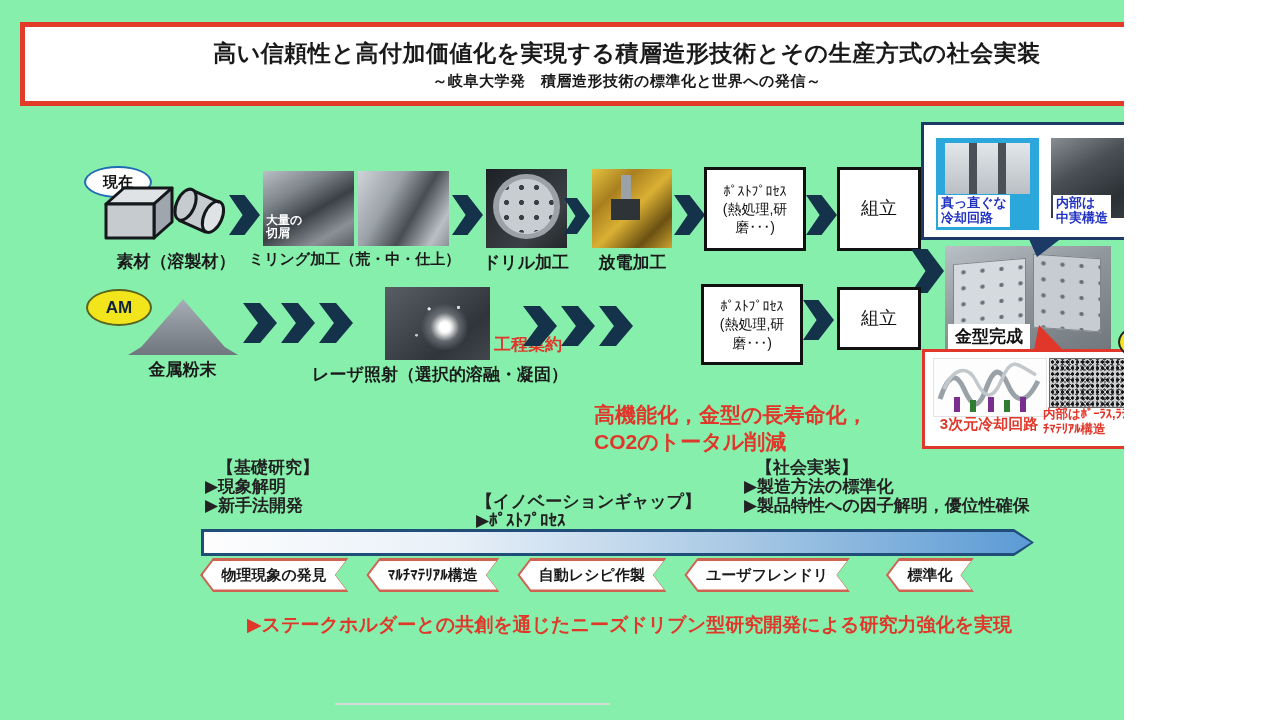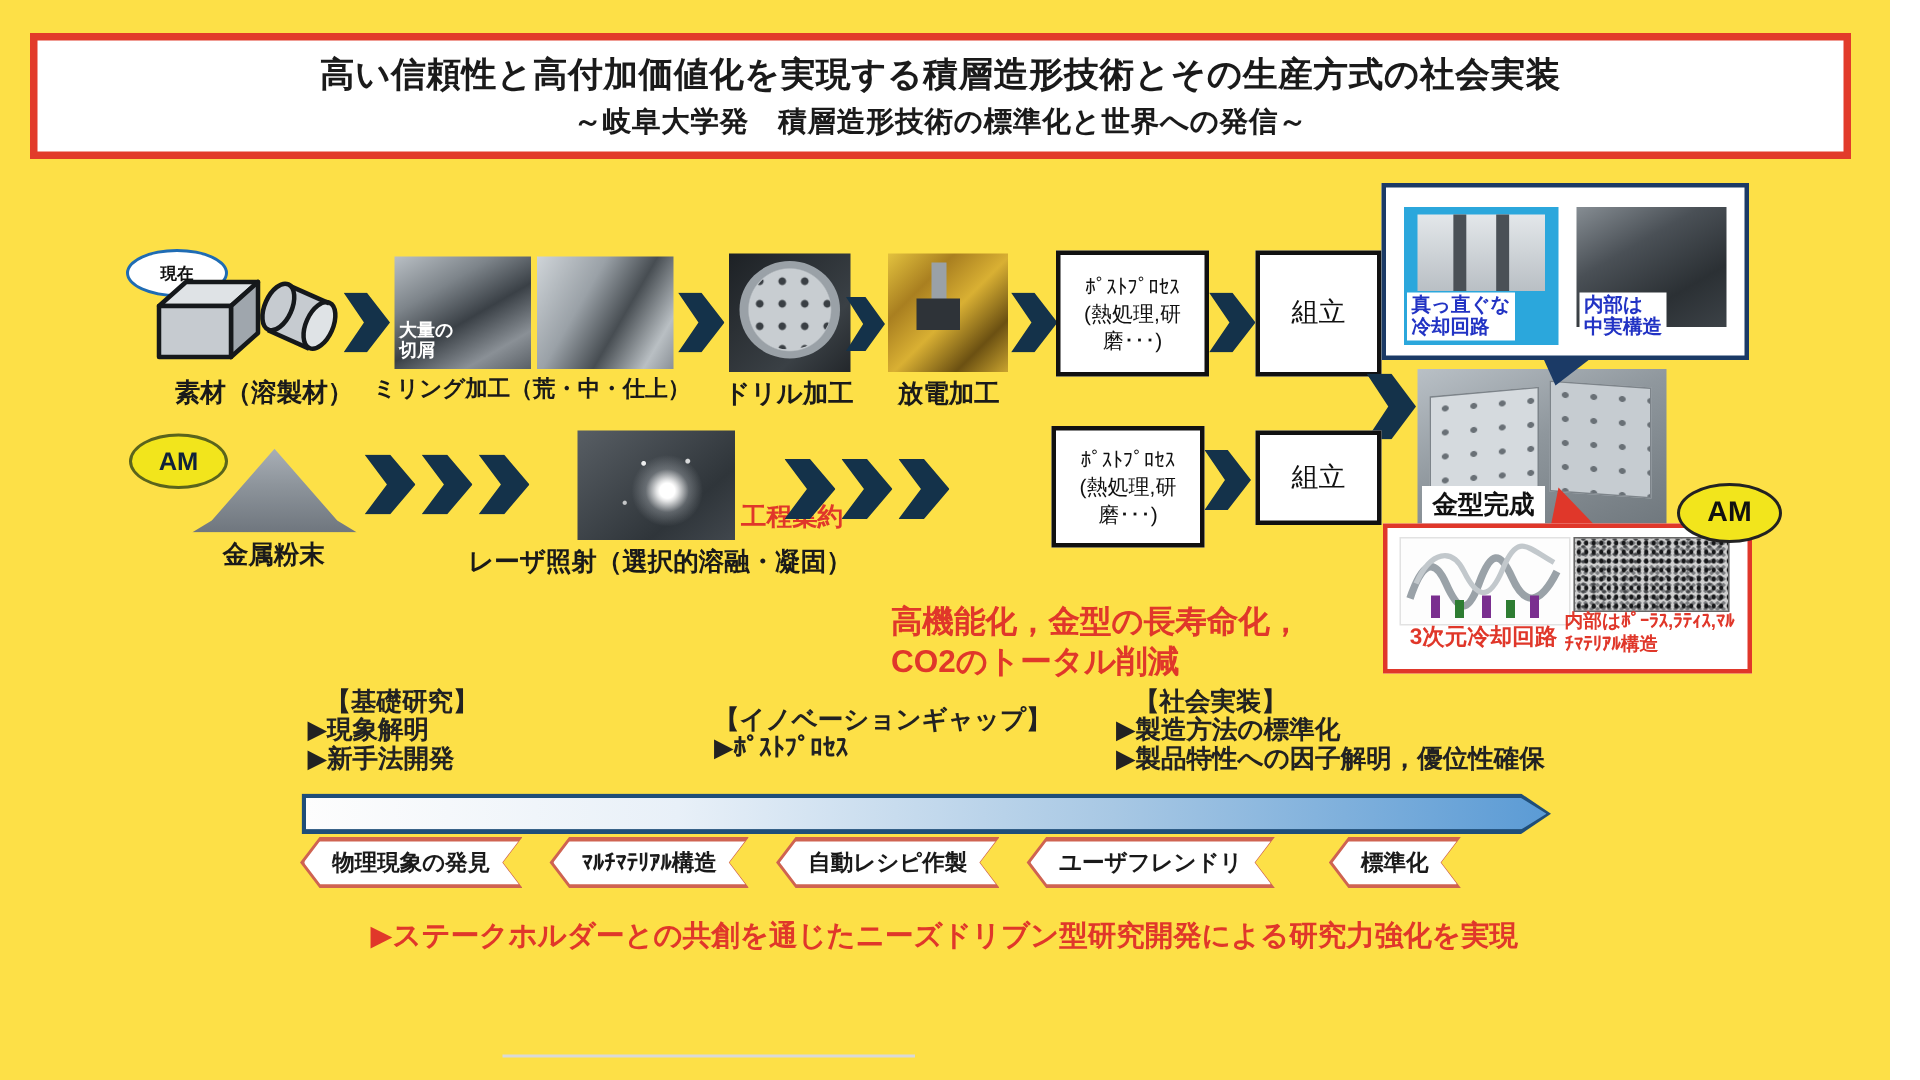"高い信頼性と高付加価値化を実現する積層造形技術とその生産方式の社会実装" #stage { background: #fde047 -> #86efac; width: 1260px -> 1124px }
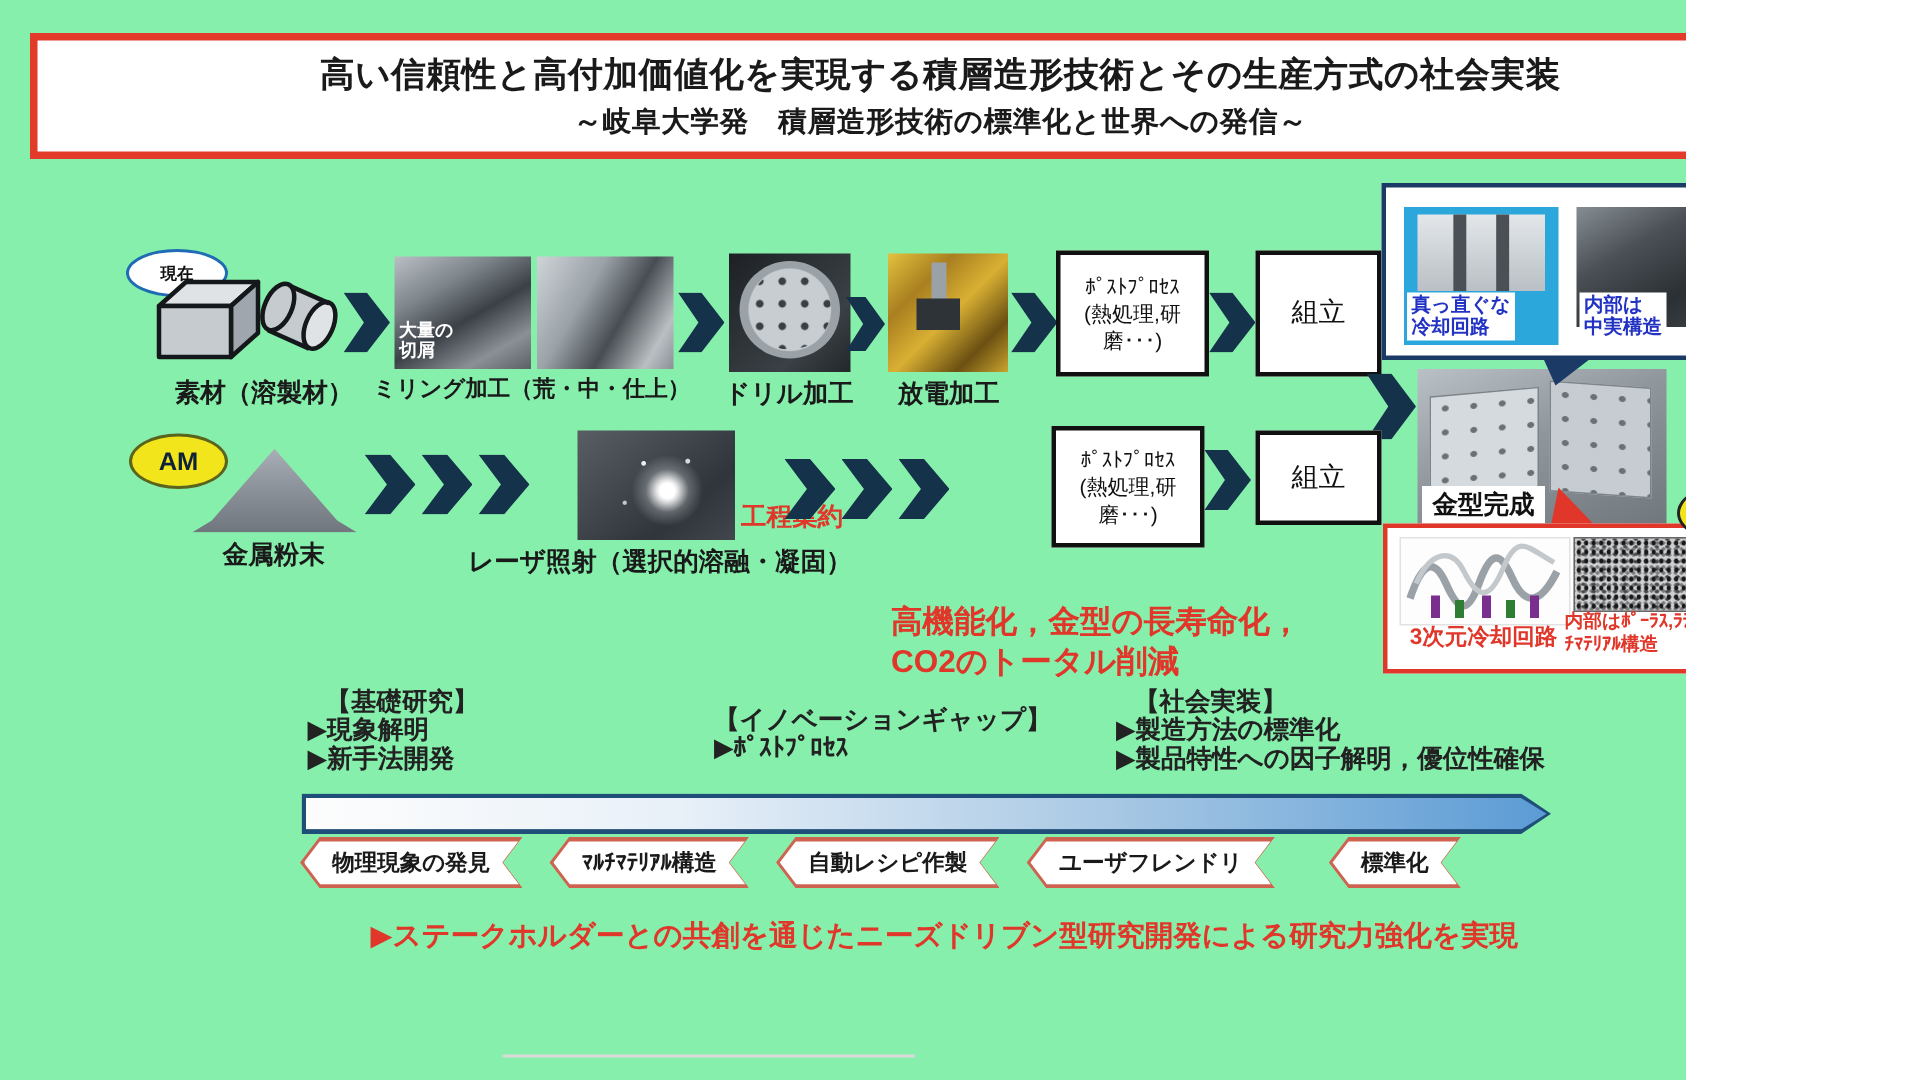"～岐阜大学発 積層造形技術の標準化と世界への発信～" .title-l2 { font-size: 19px -> 15px }
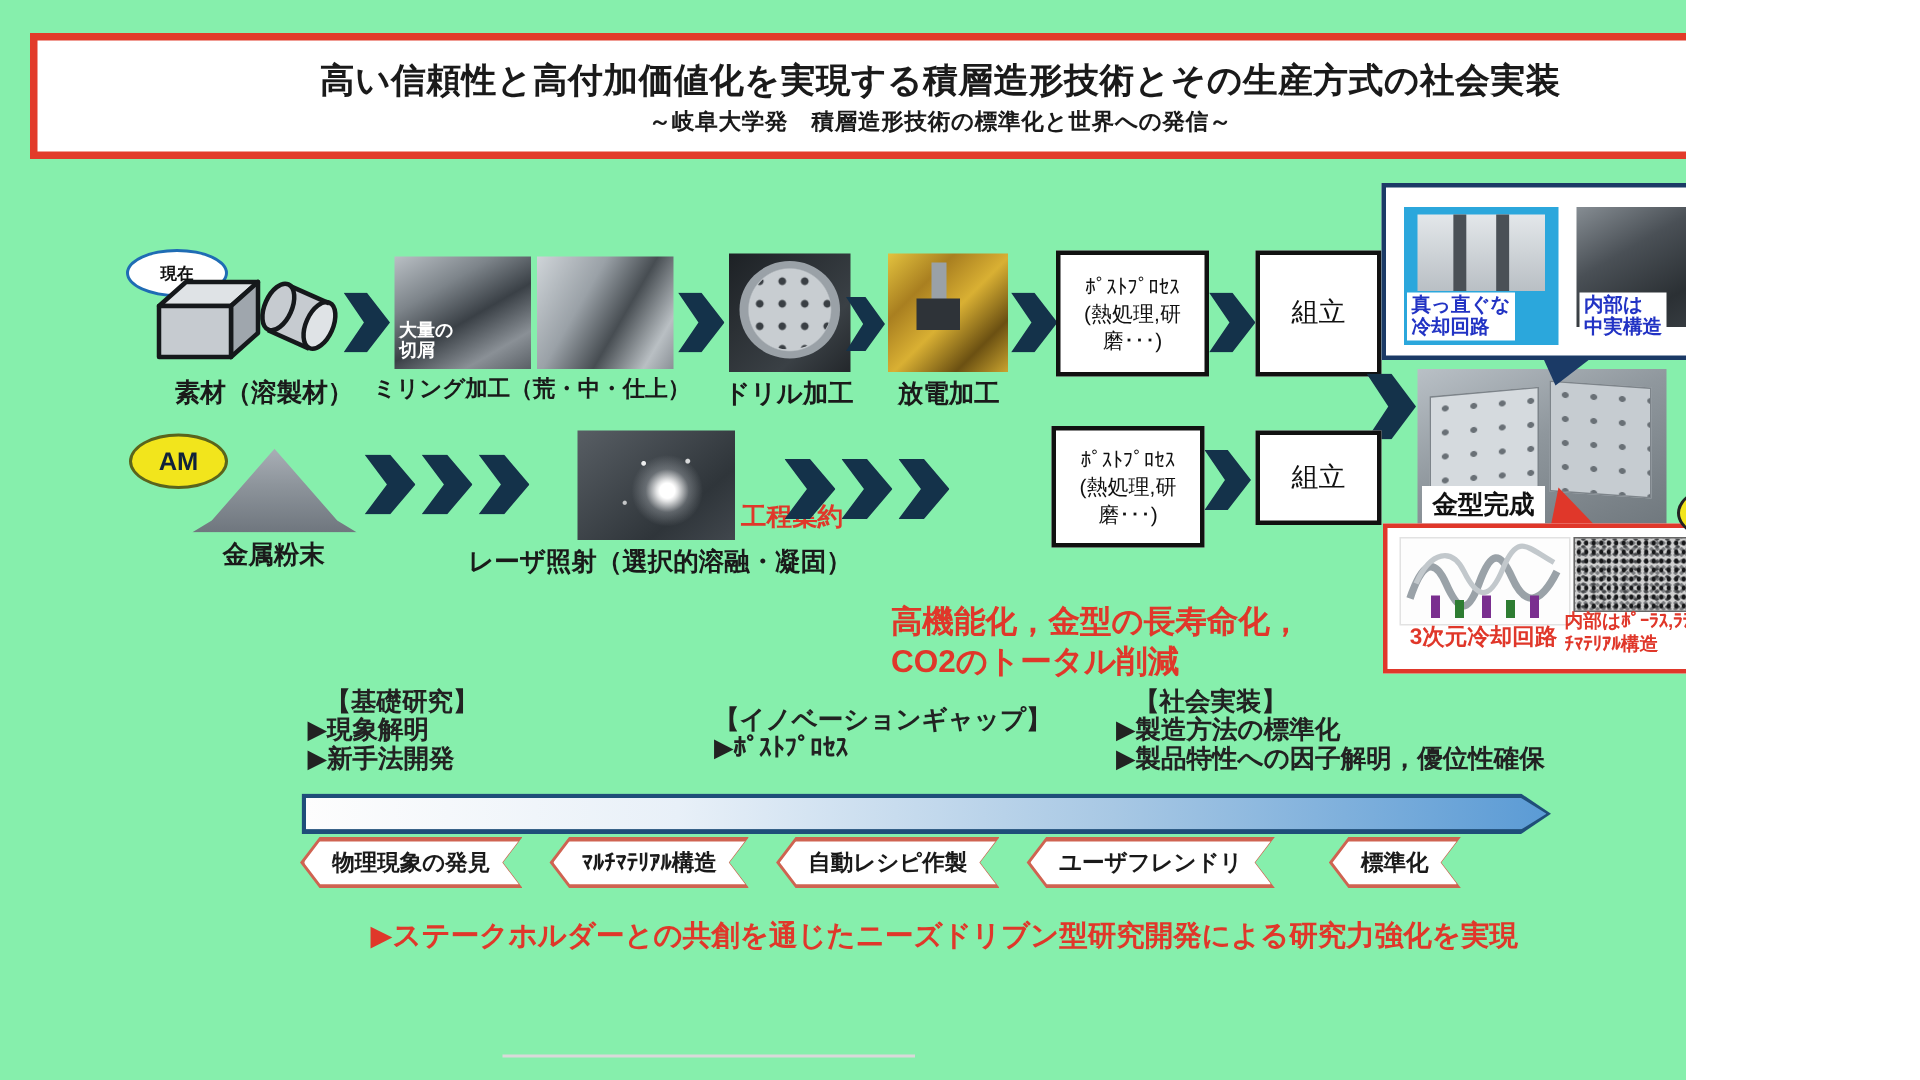"現在" .badge-genzai { font-size: 11px -> 15px }
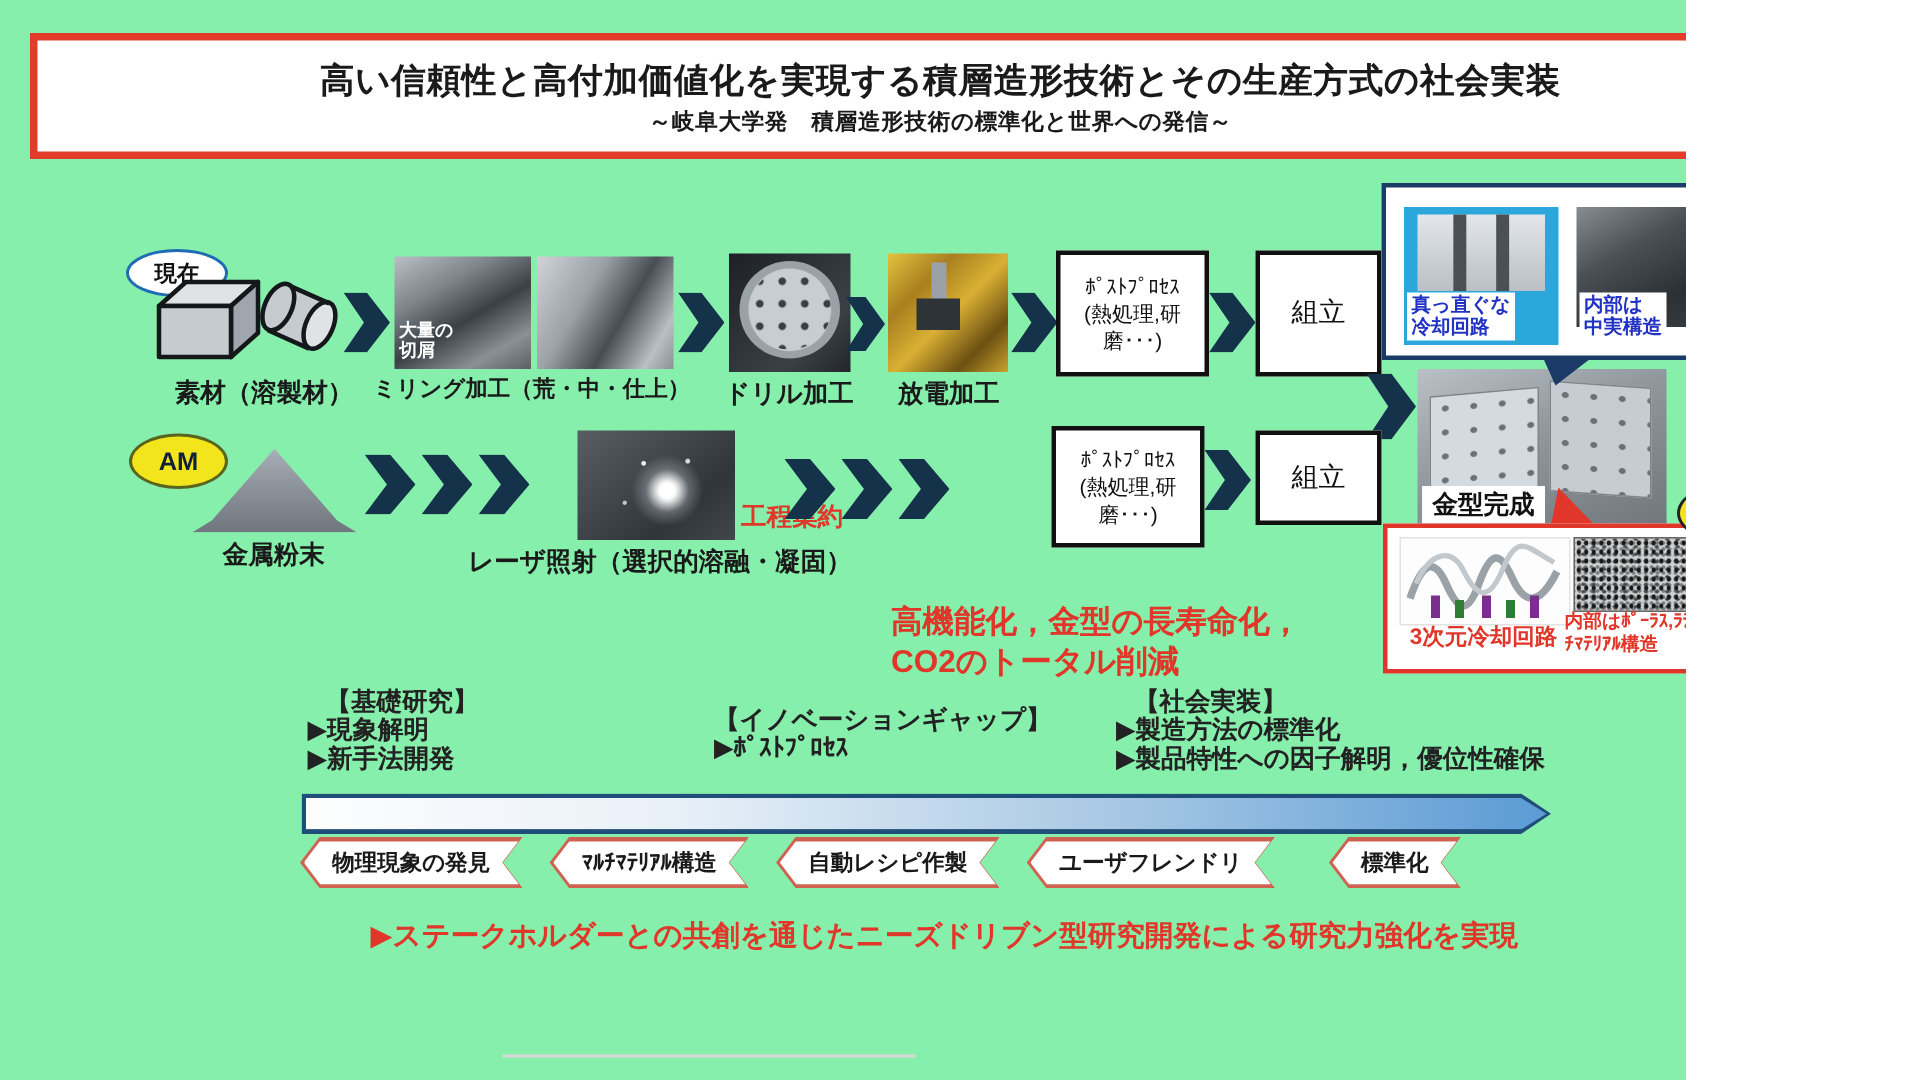"【イノベーションギャップ】" div.phase { top: 470px -> 492px }
